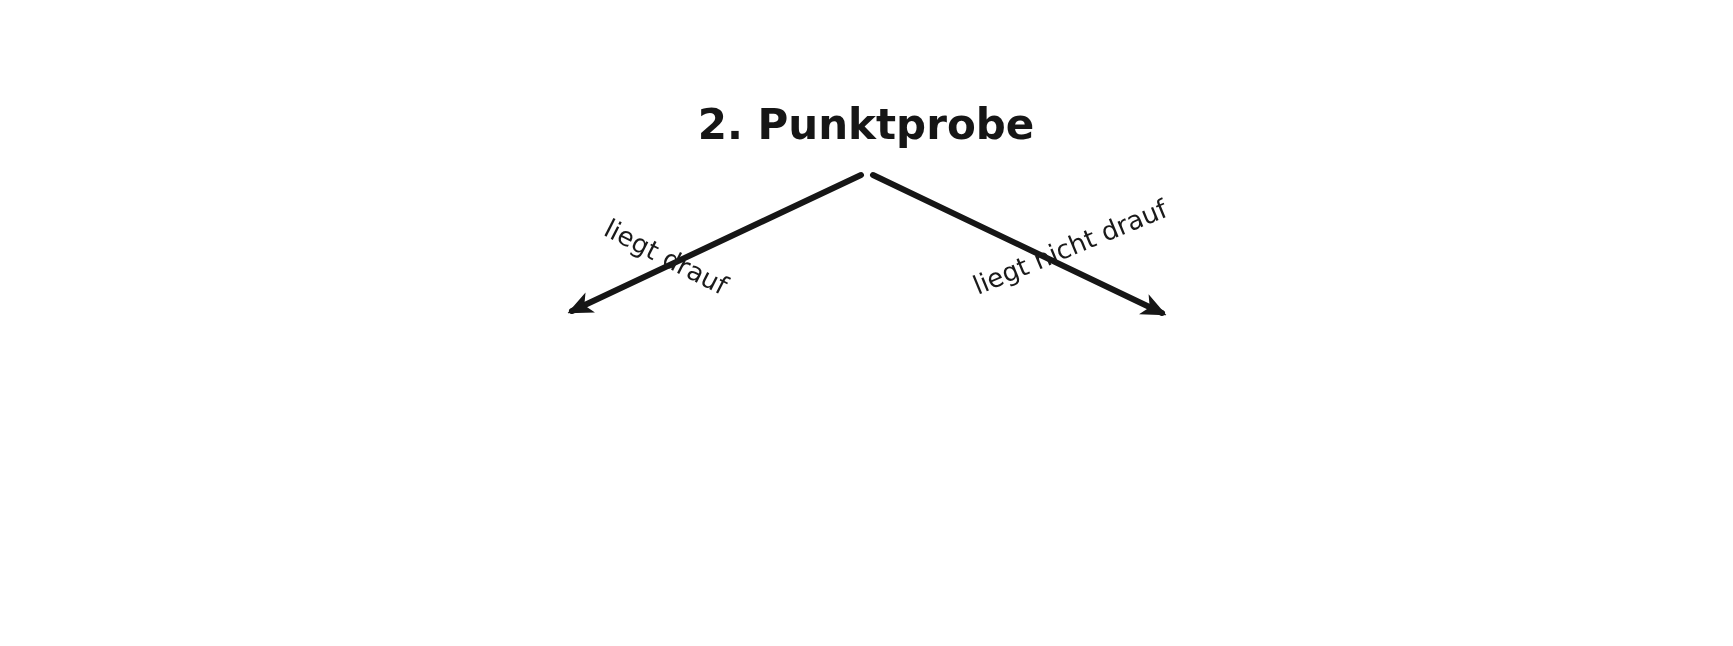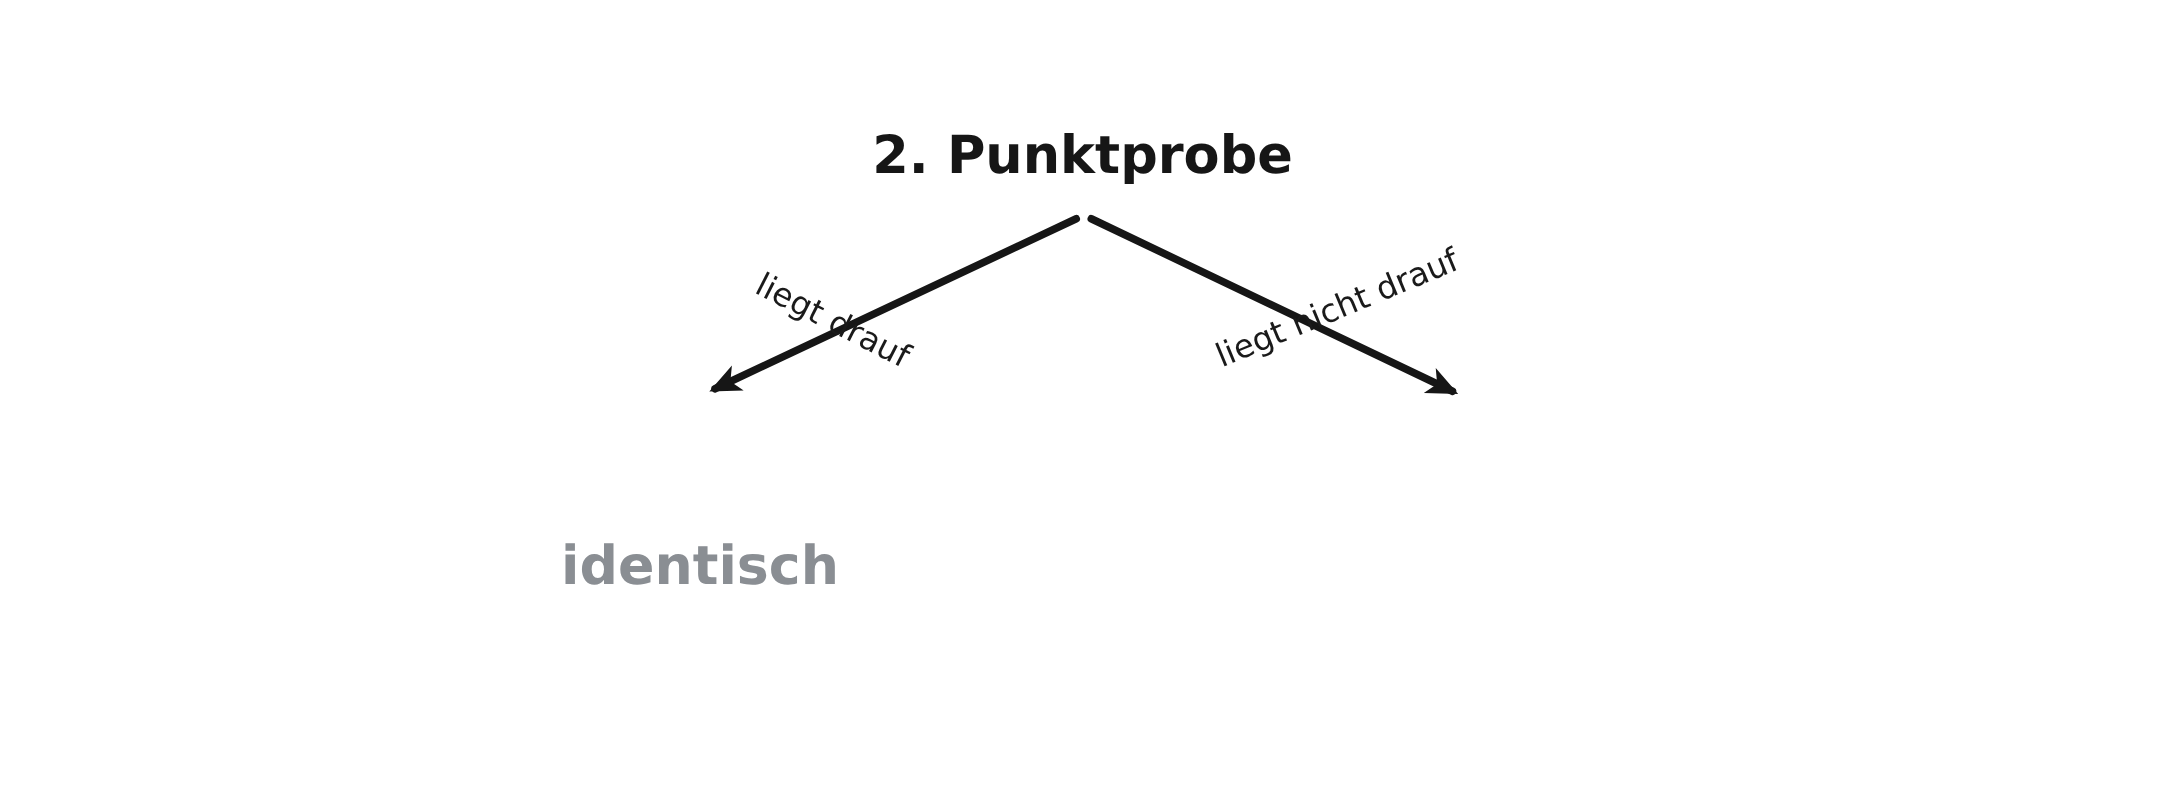"identisch" div.result-label { html: <div>identisch</div> -> none }
